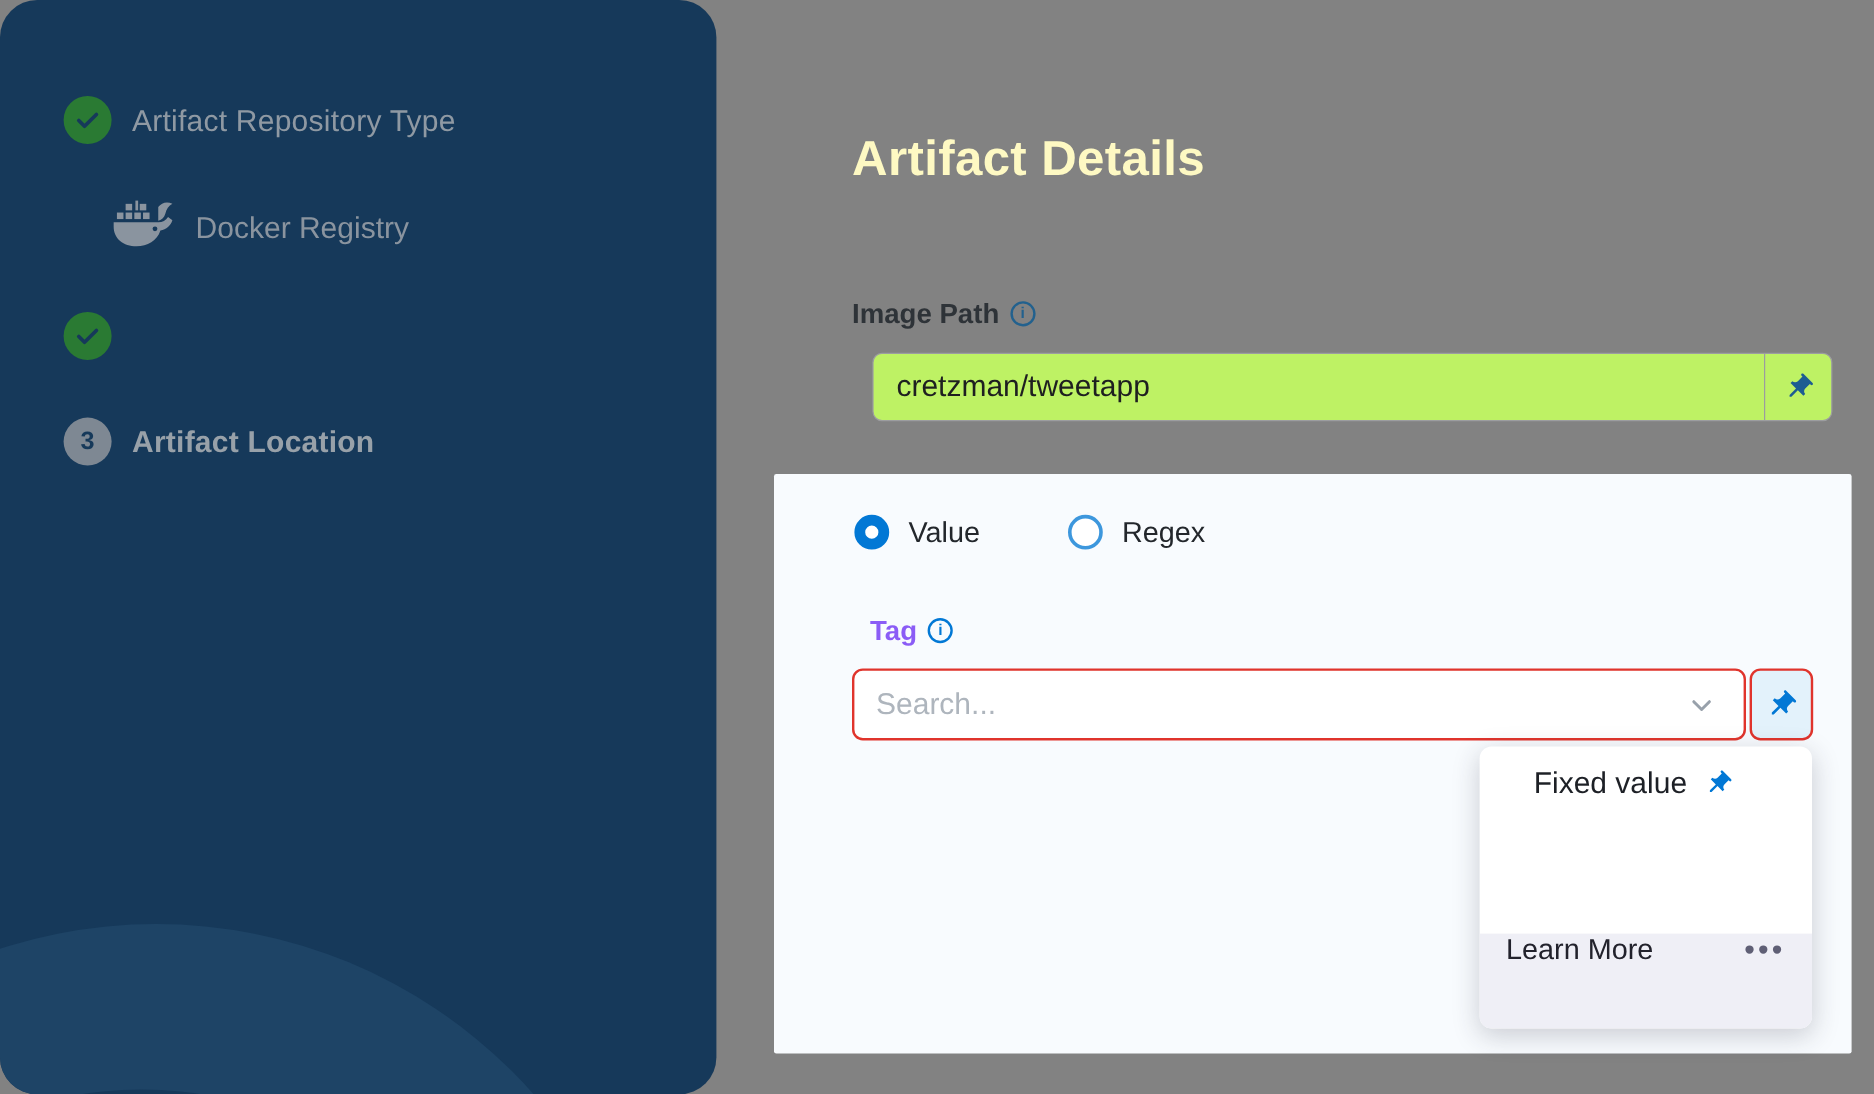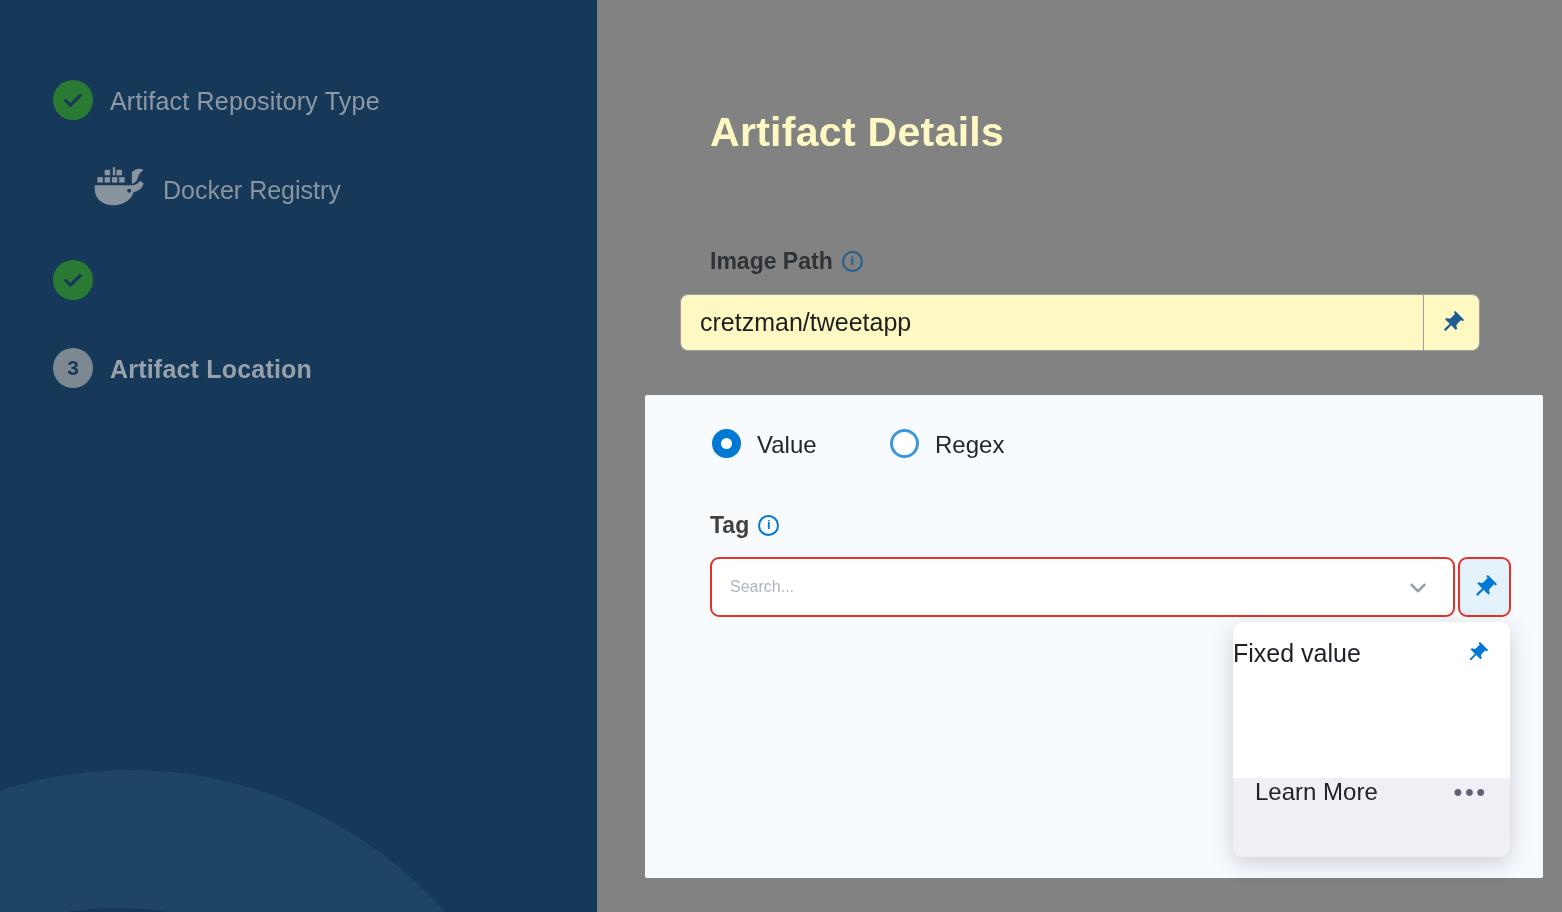"Artifact Repository Type" .sidebar { border-radius: none -> 31px }
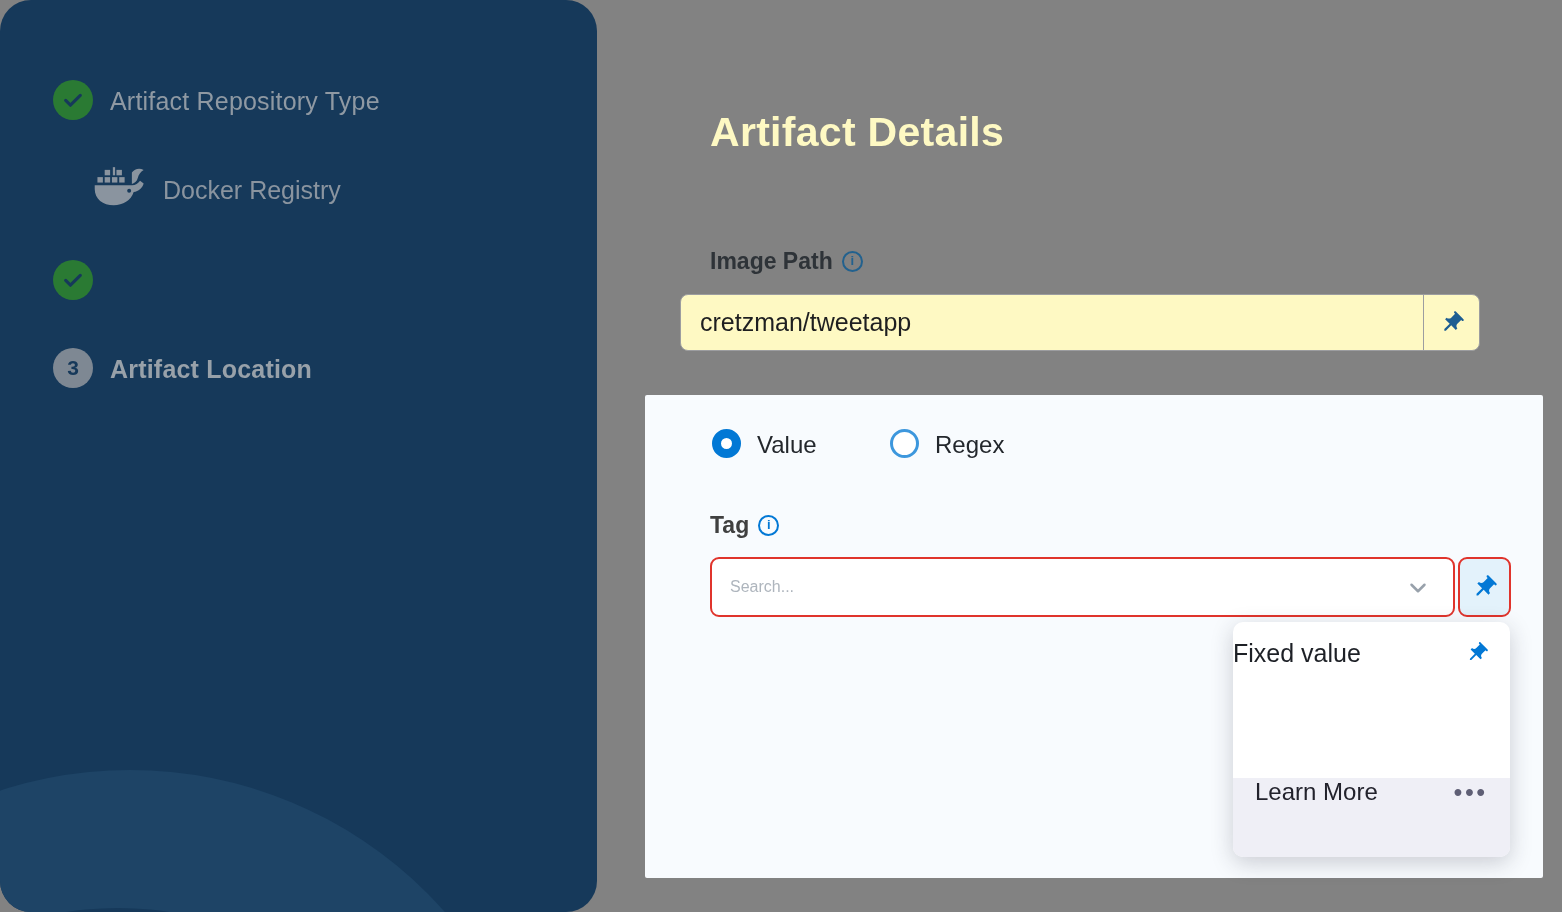"cretzman/tweetapp" .imagepath-input { background: #fef9c3 -> #bef264; left: 680px -> 727px }
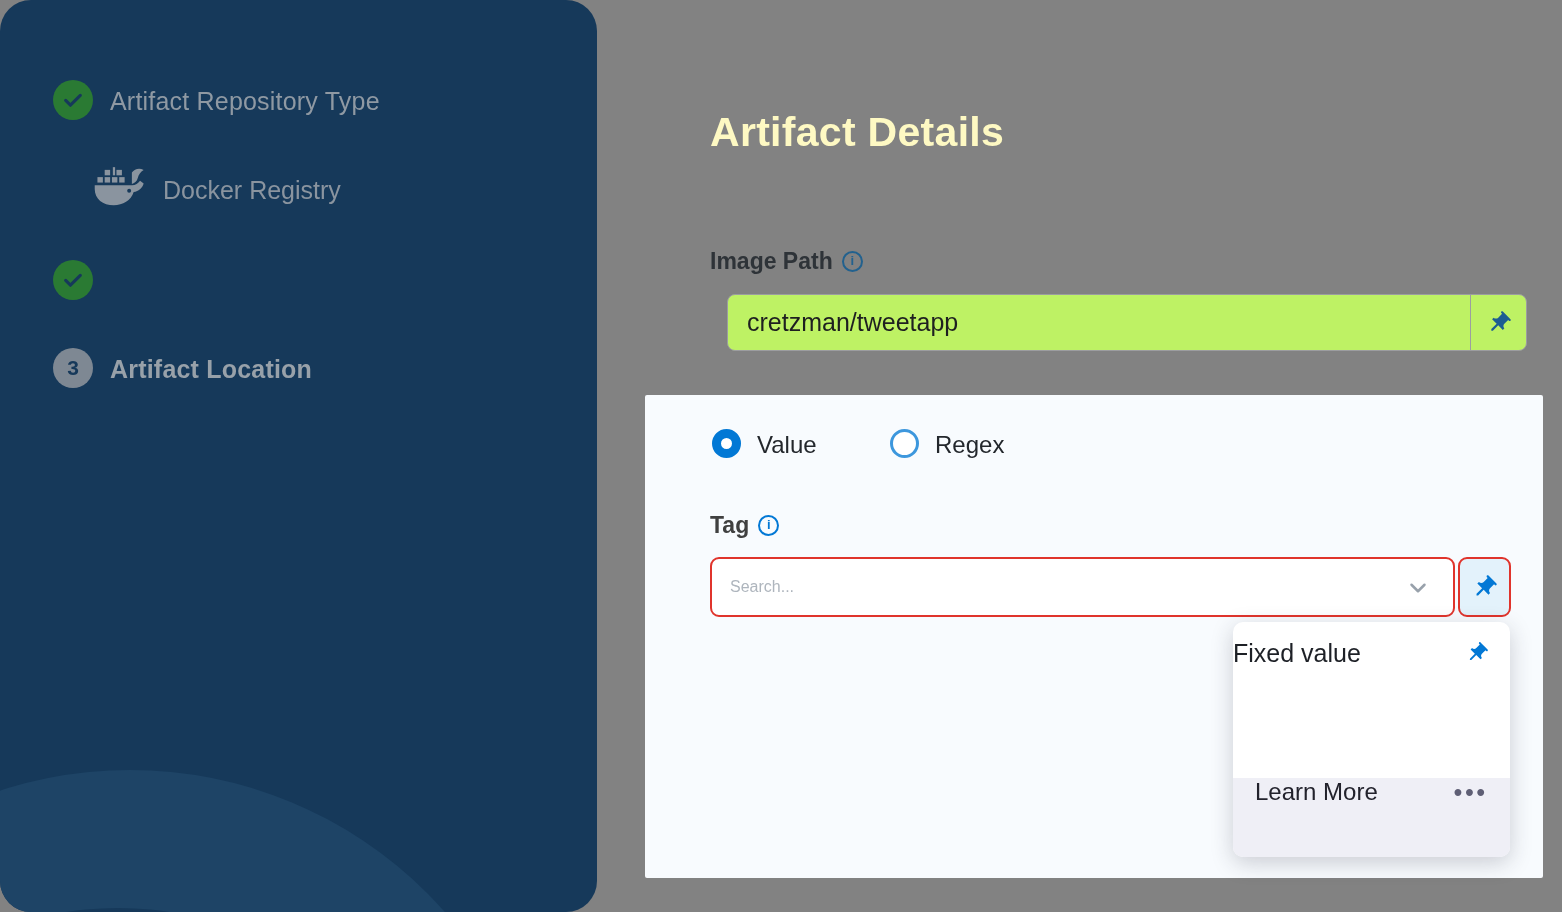"Tag" .tag-label { color: #404040 -> #8b5cf6; margin-left: none -> 15px }
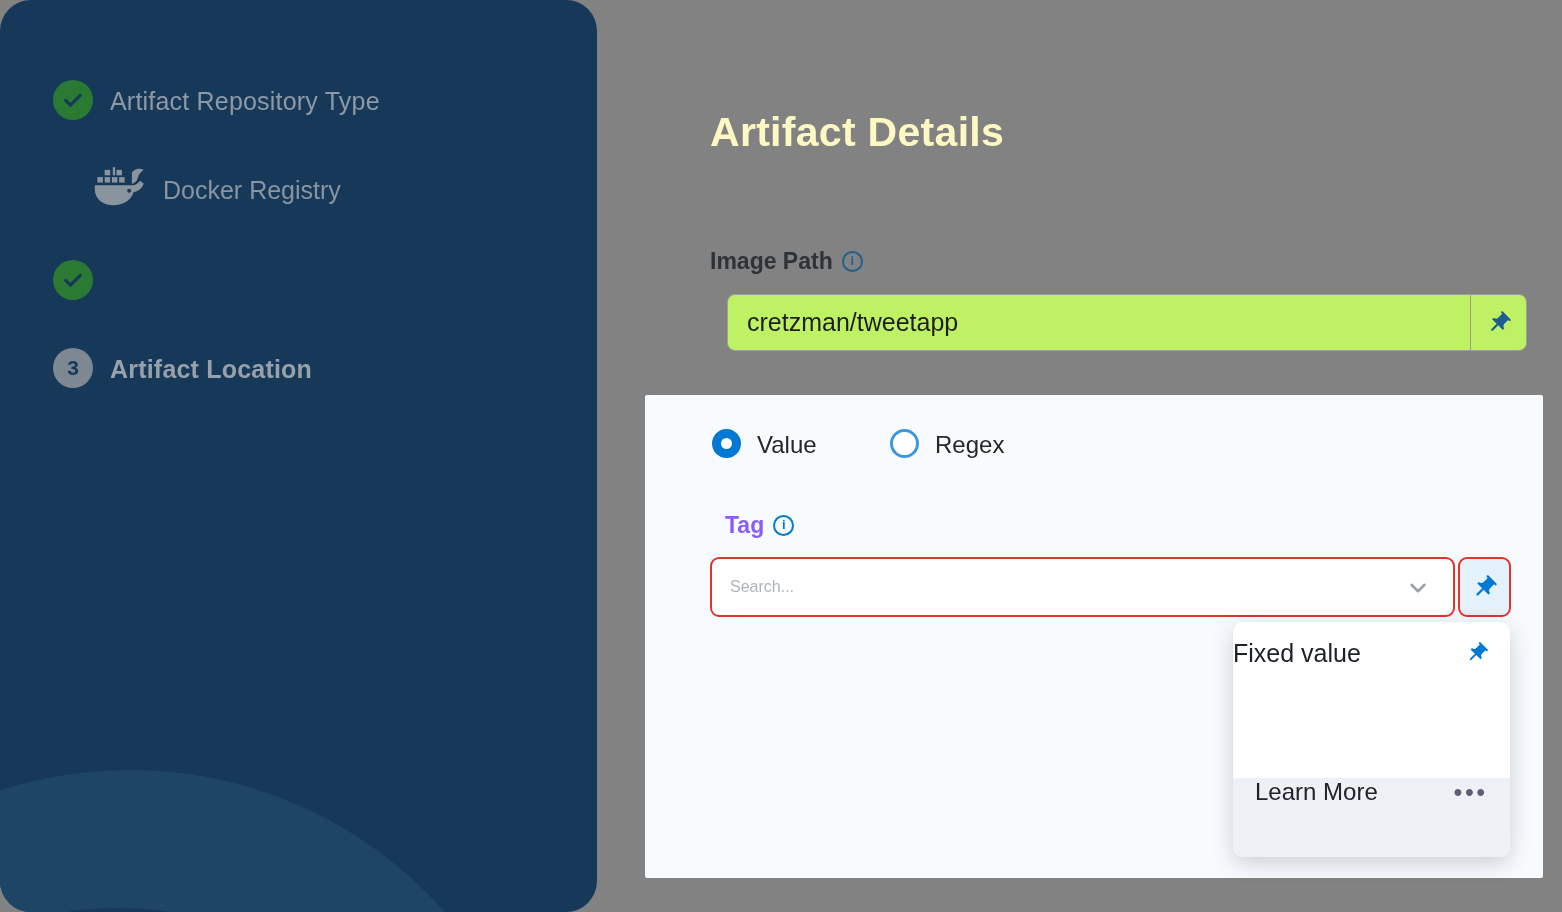"Search..." .tag-input input { font-size: 16px -> 25px }
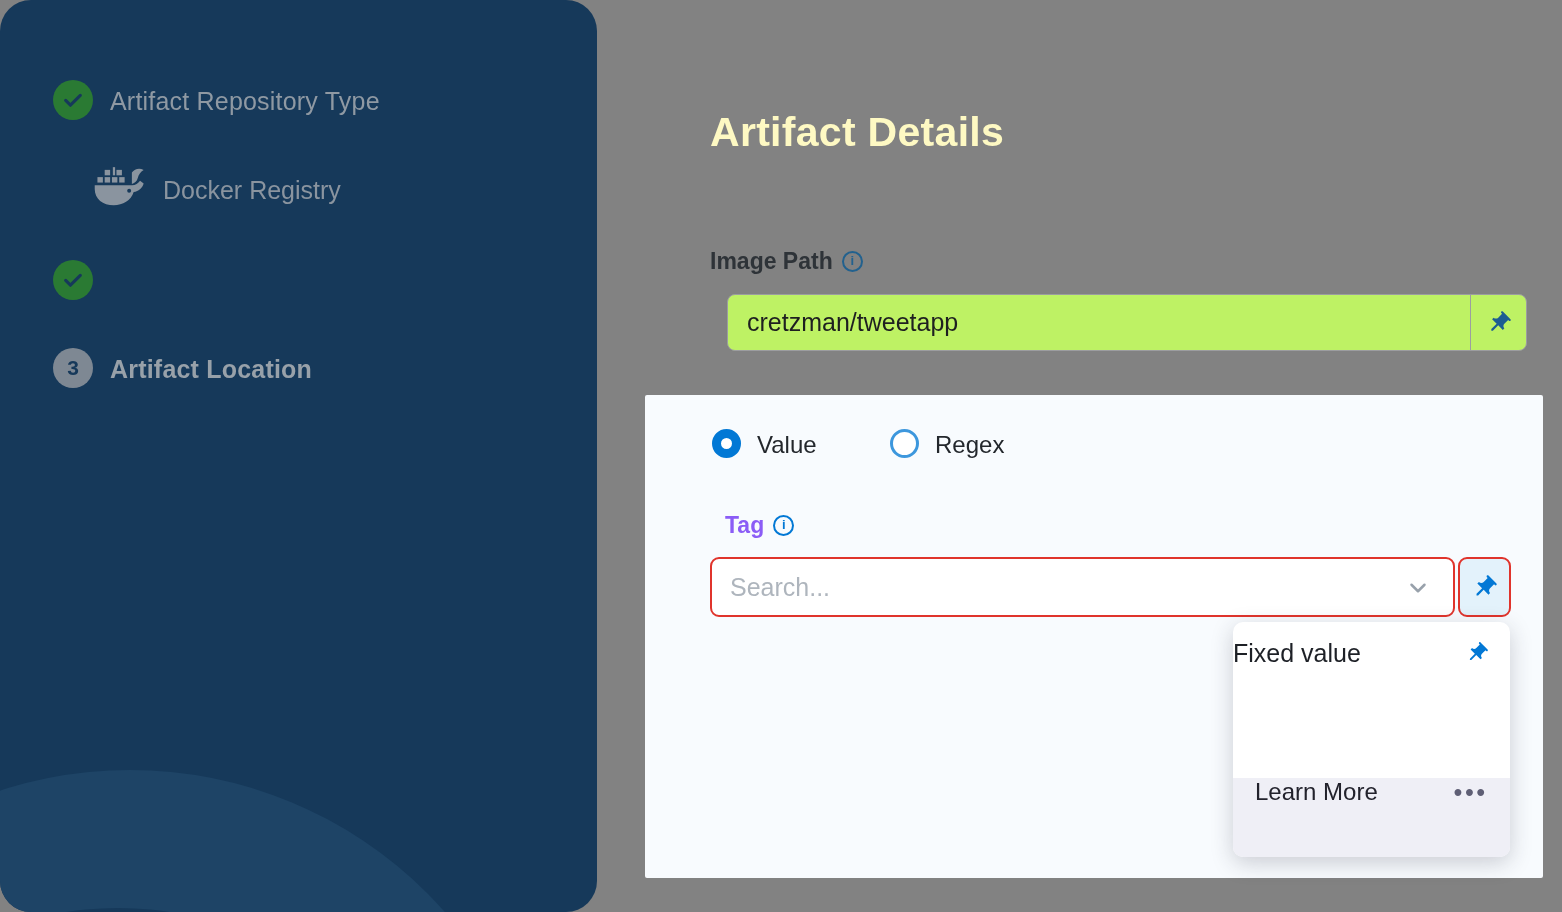"Fixed value" .menu-item { justify-content: space-between -> center }
